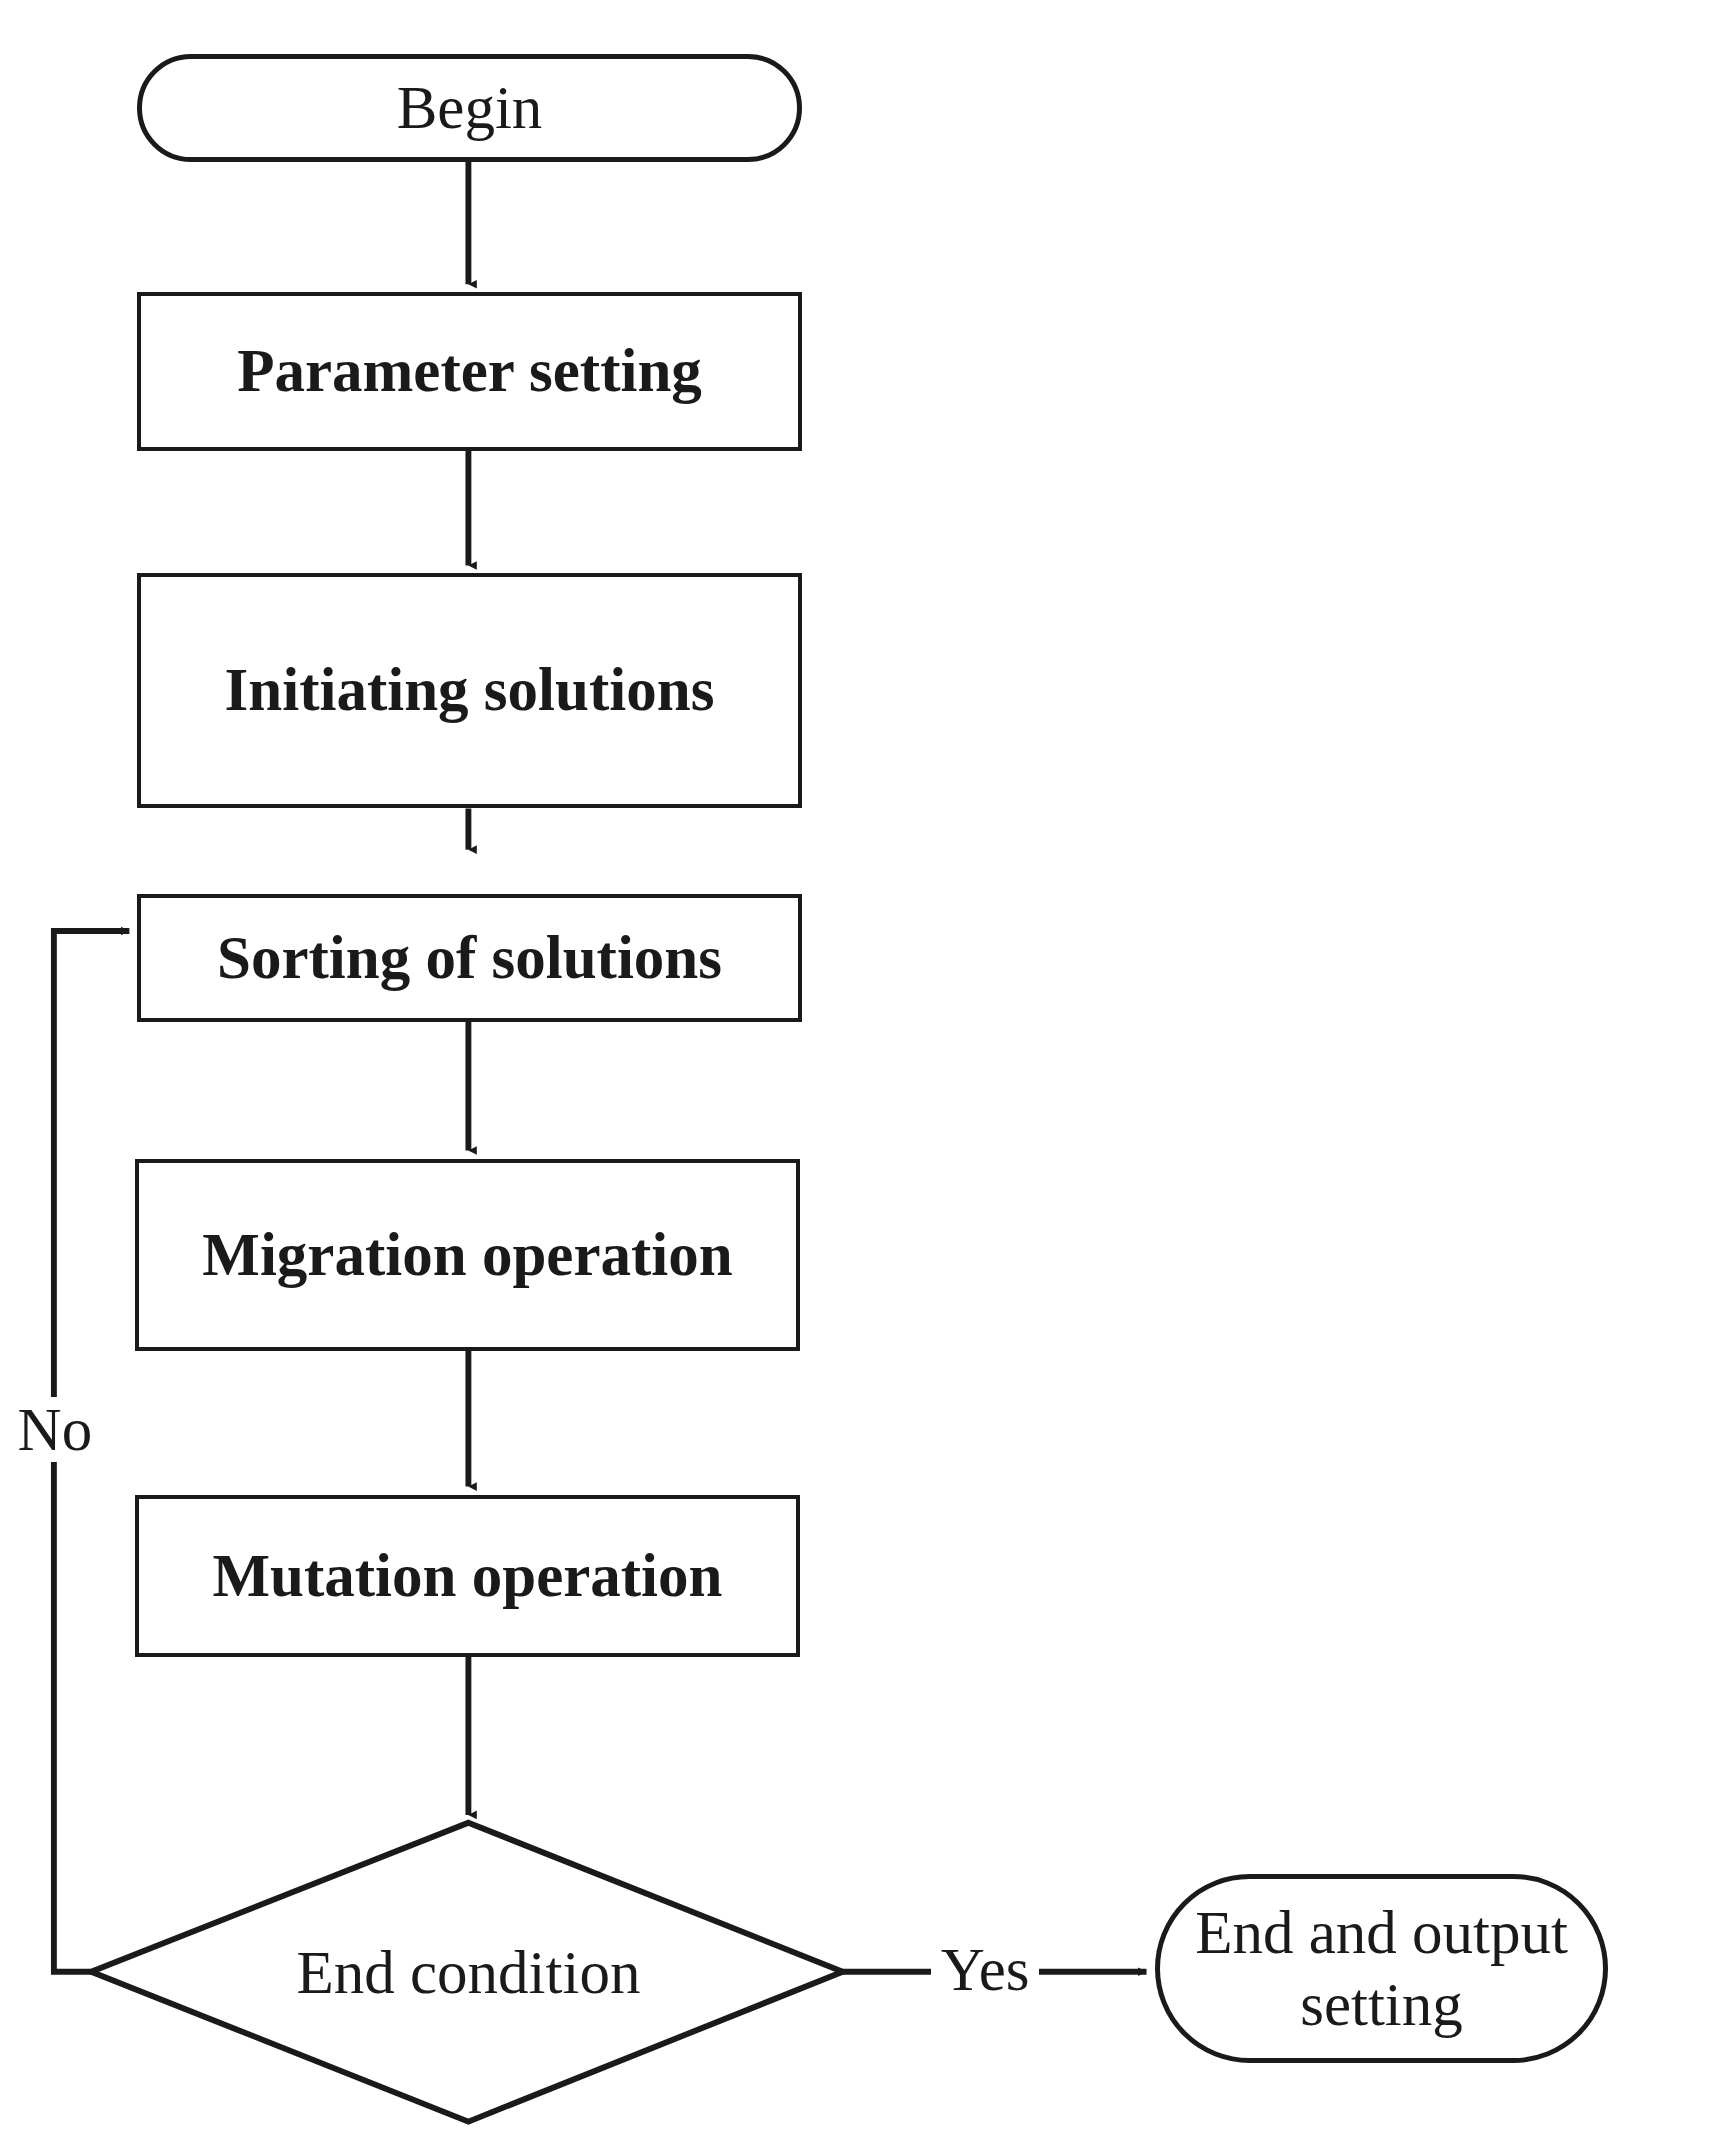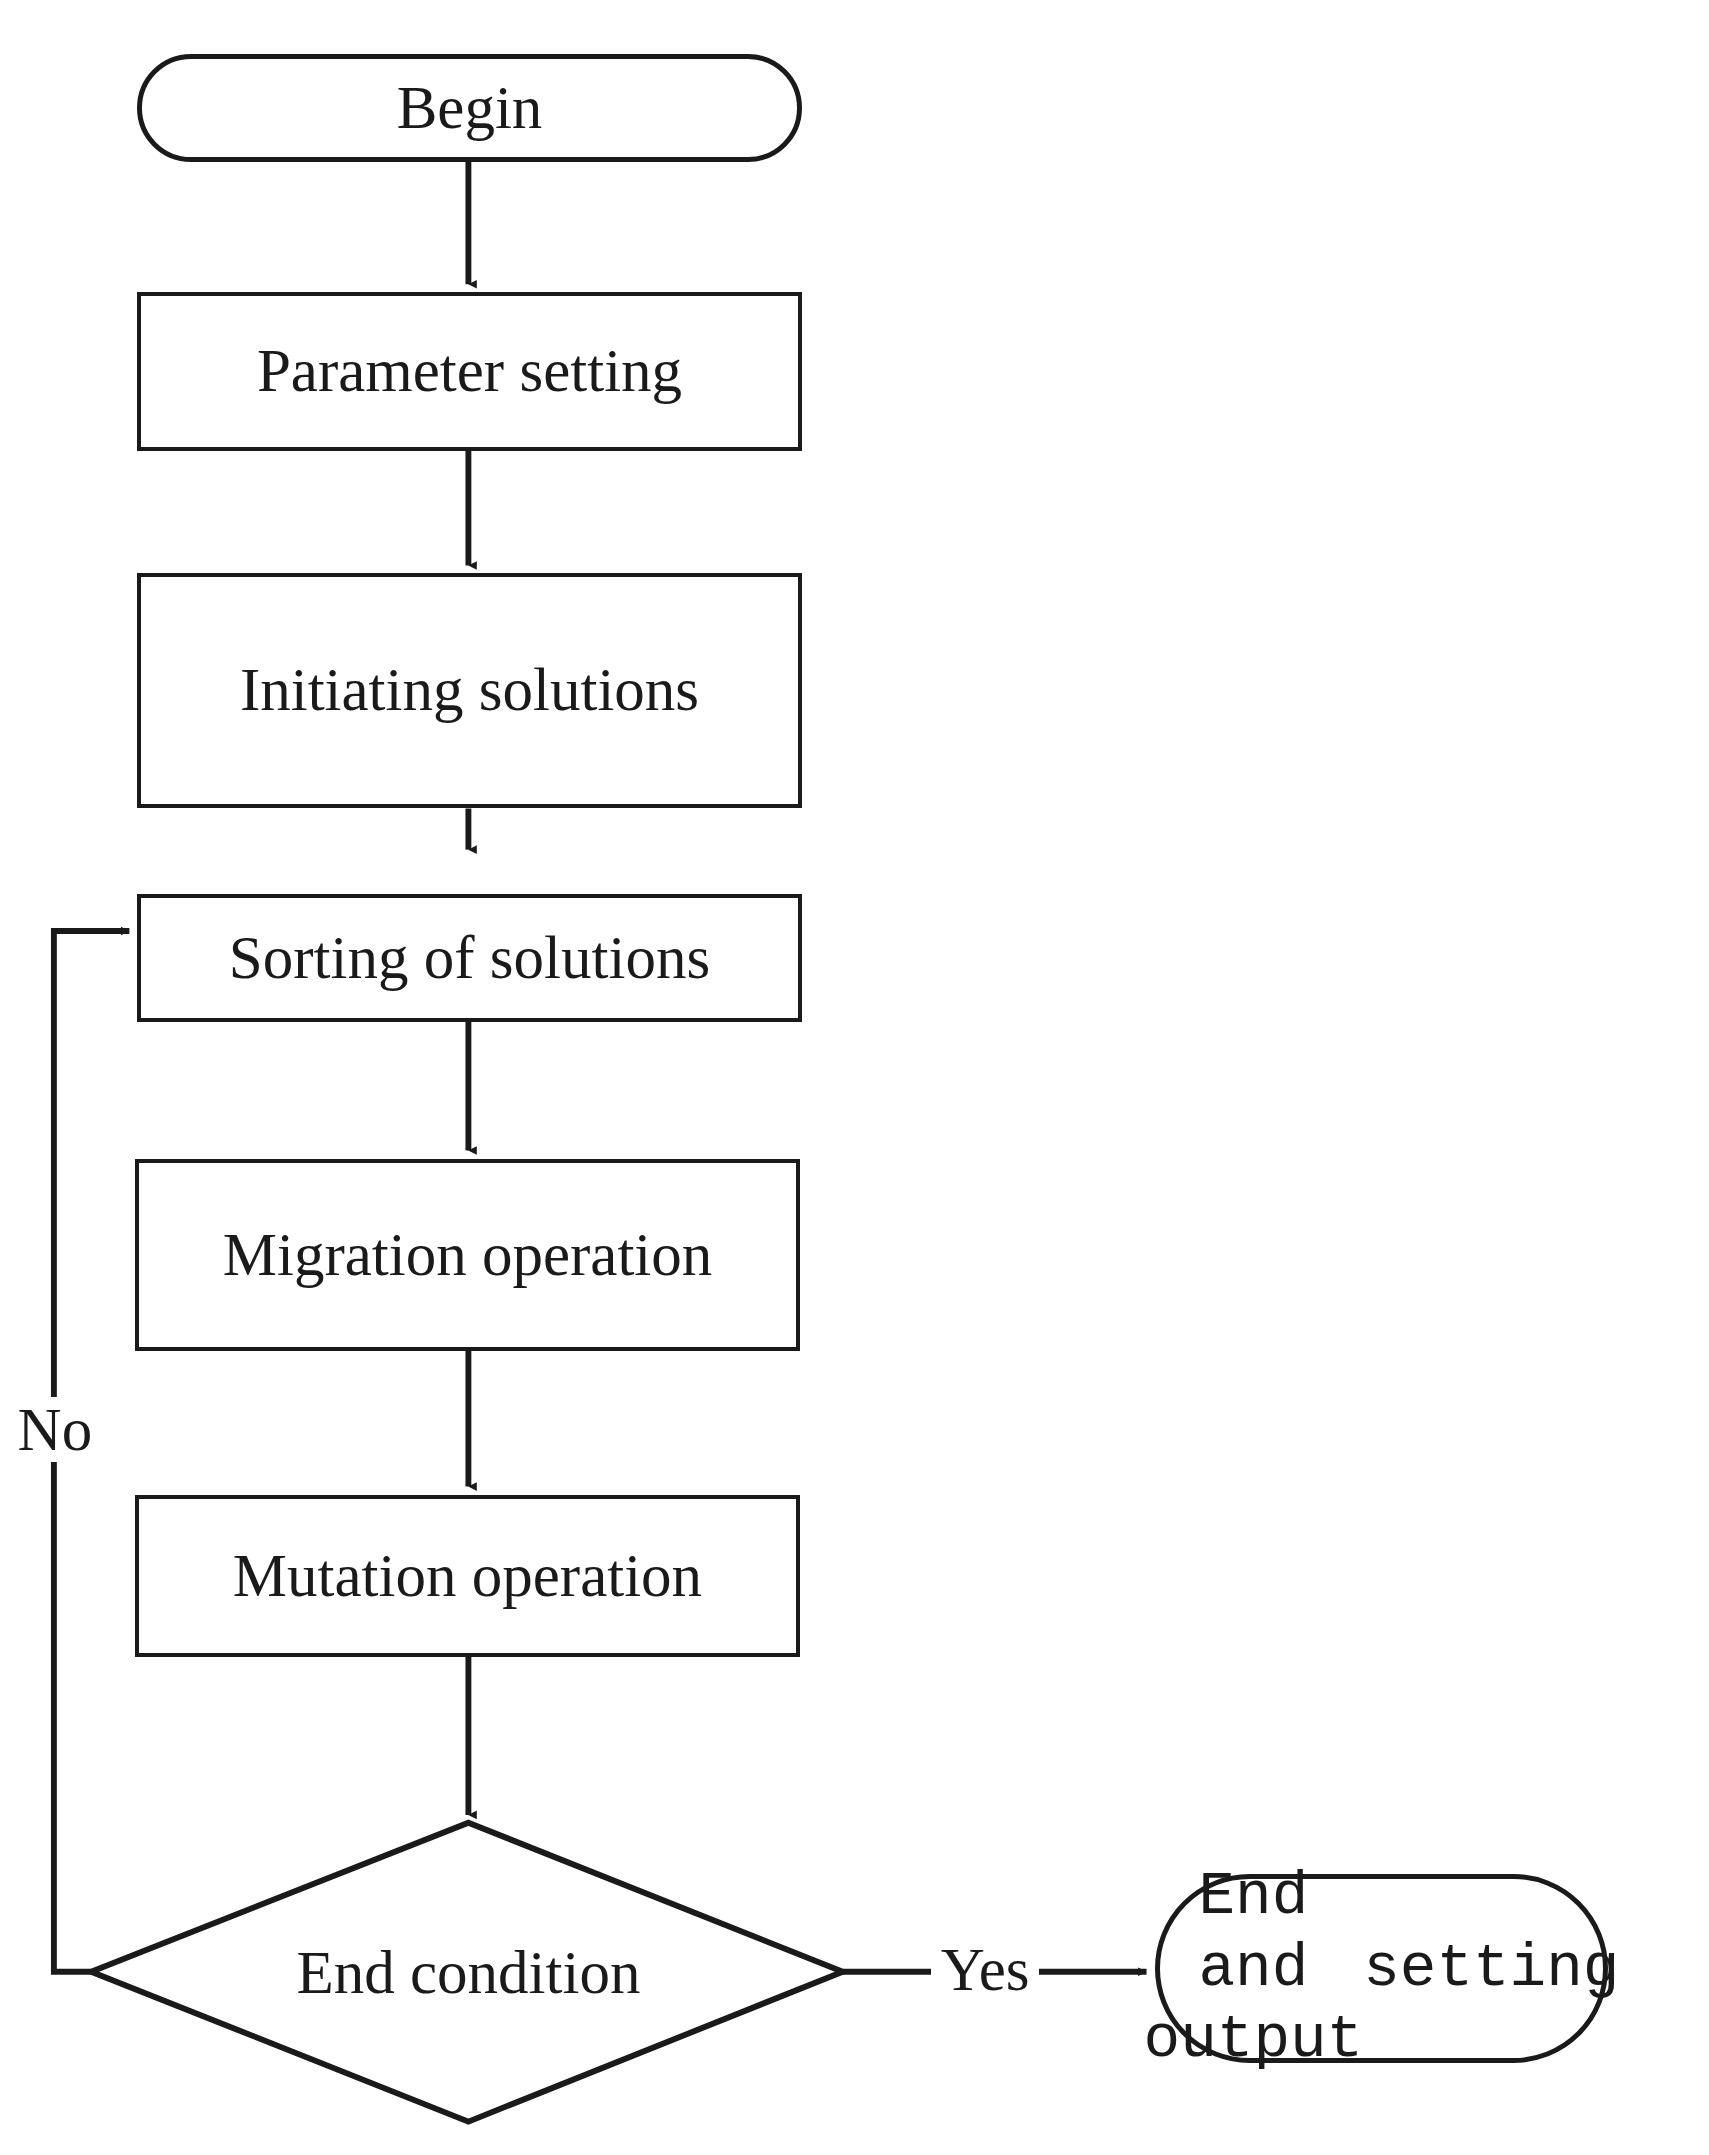"Parameter setting" .proc { font-weight: none -> bold }
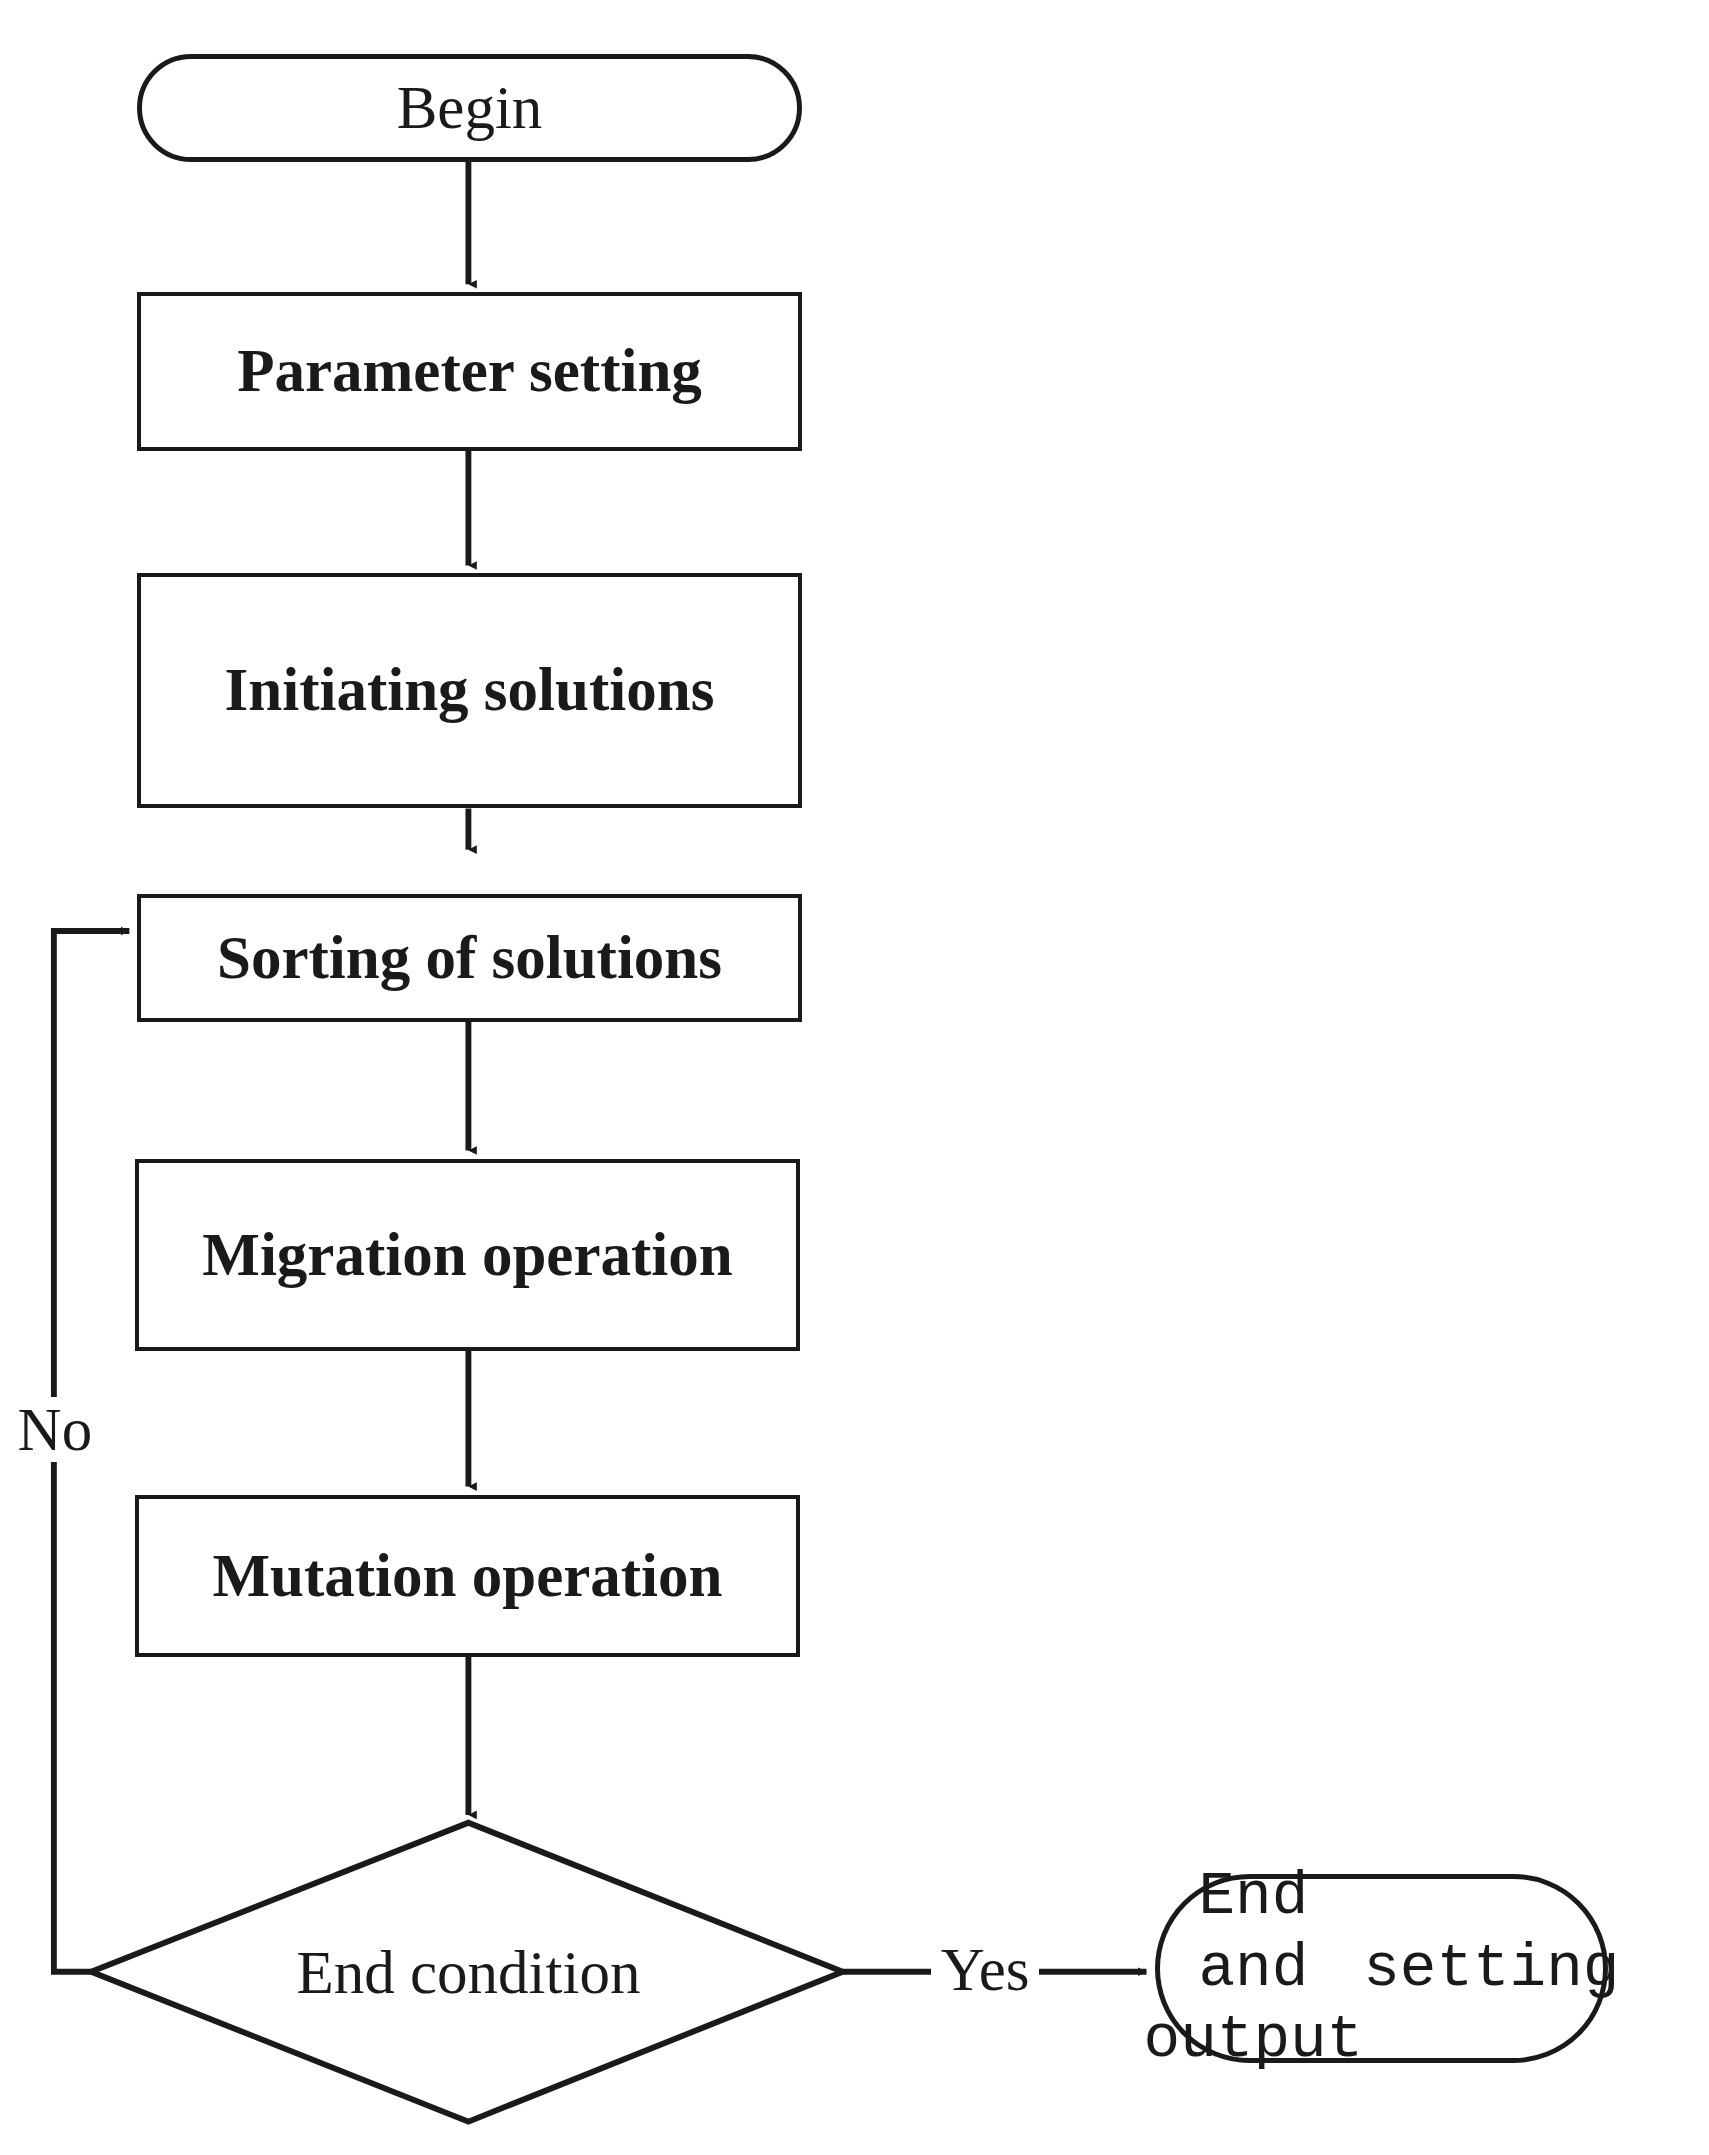"End and output" div.node { flex-direction: row -> column; font-family: Liberation Mono, monospace -> none }
